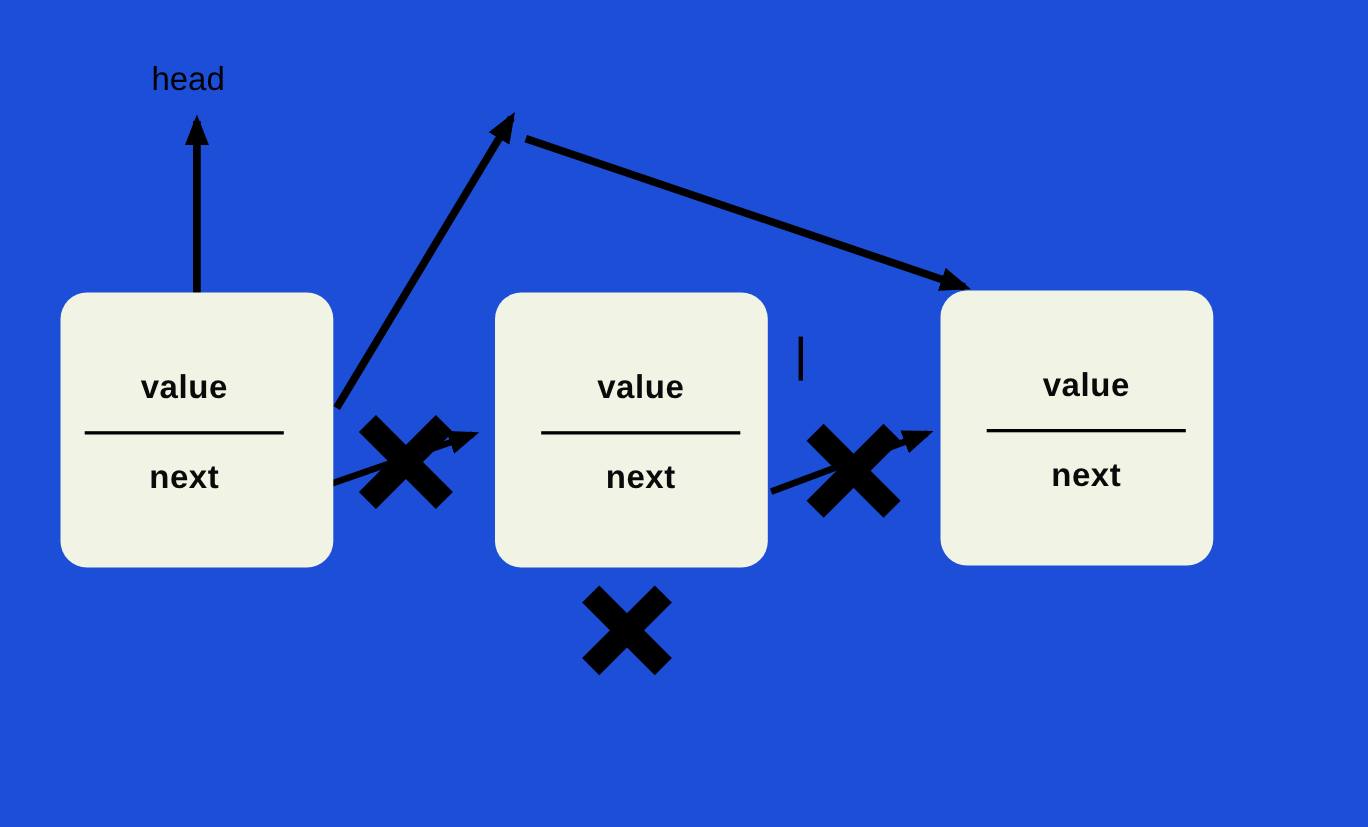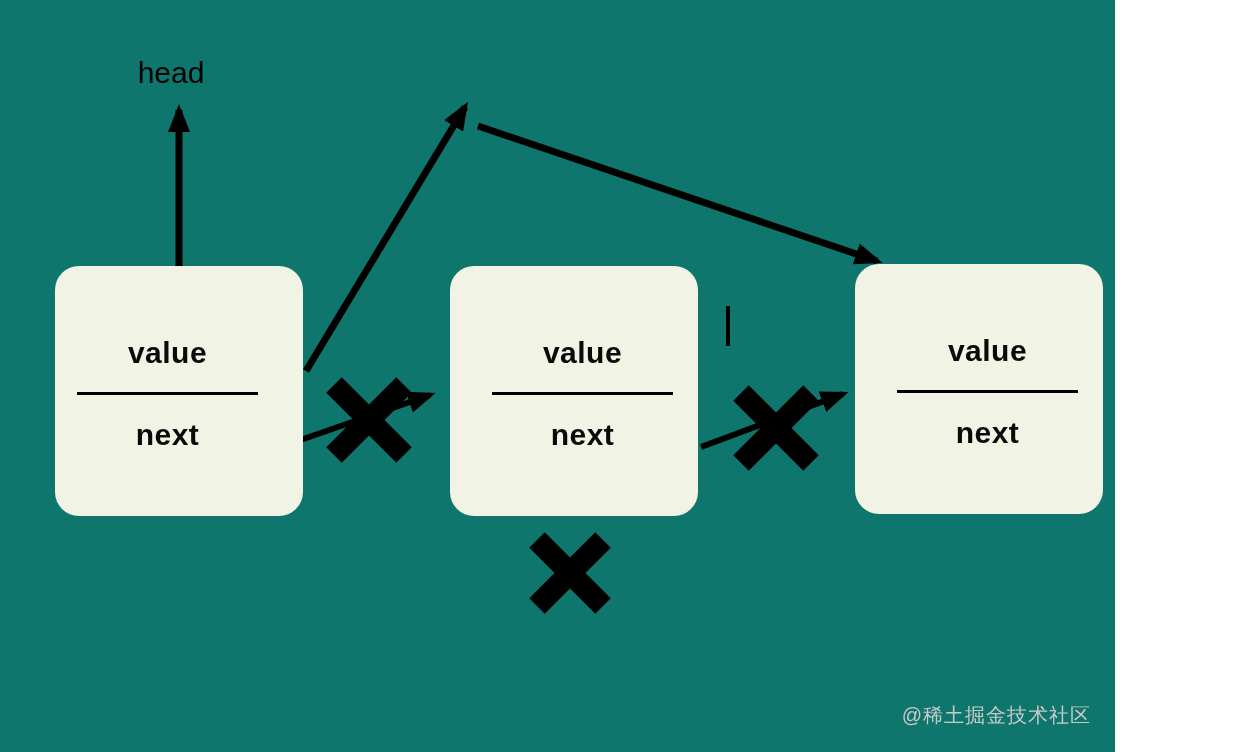"head" .canvas { background: #0f766e -> #1d4ed8; width: 1115px -> 1244px }
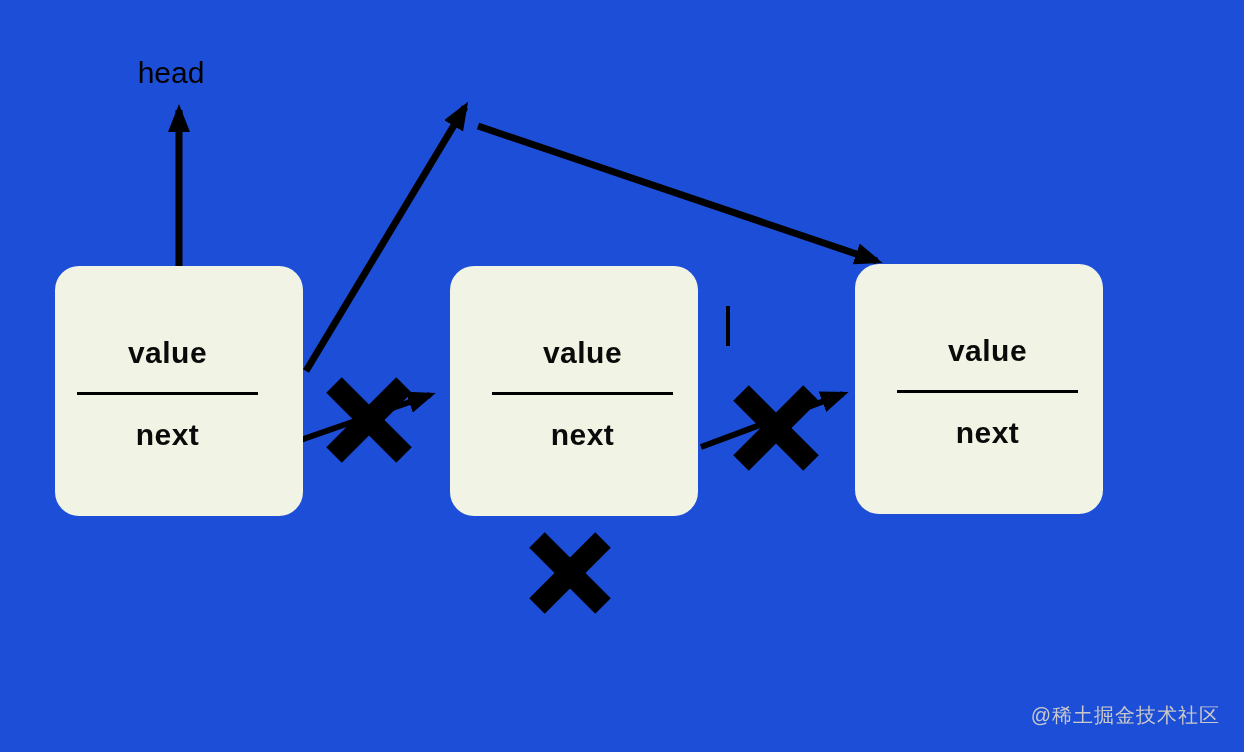"@稀土掘金技术社区" div.watermark { html: <div>@稀土掘金技术社区</div> -> none }
